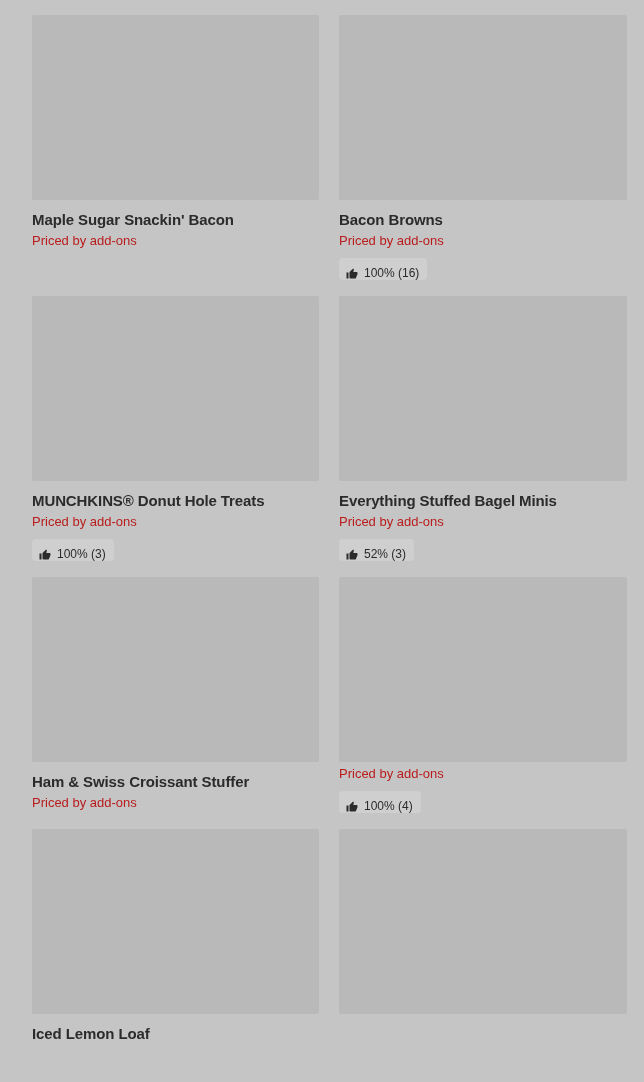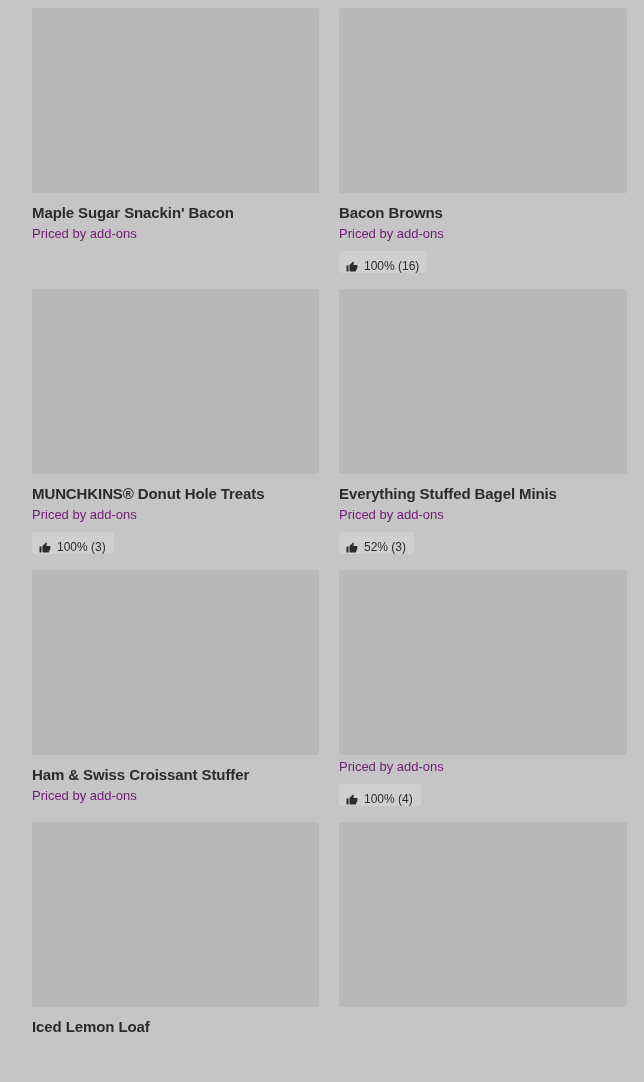"Maple Sugar Snackin' Bacon" .menu-grid { padding: 8px 18px 0 32px -> 15px 18px 0 32px }
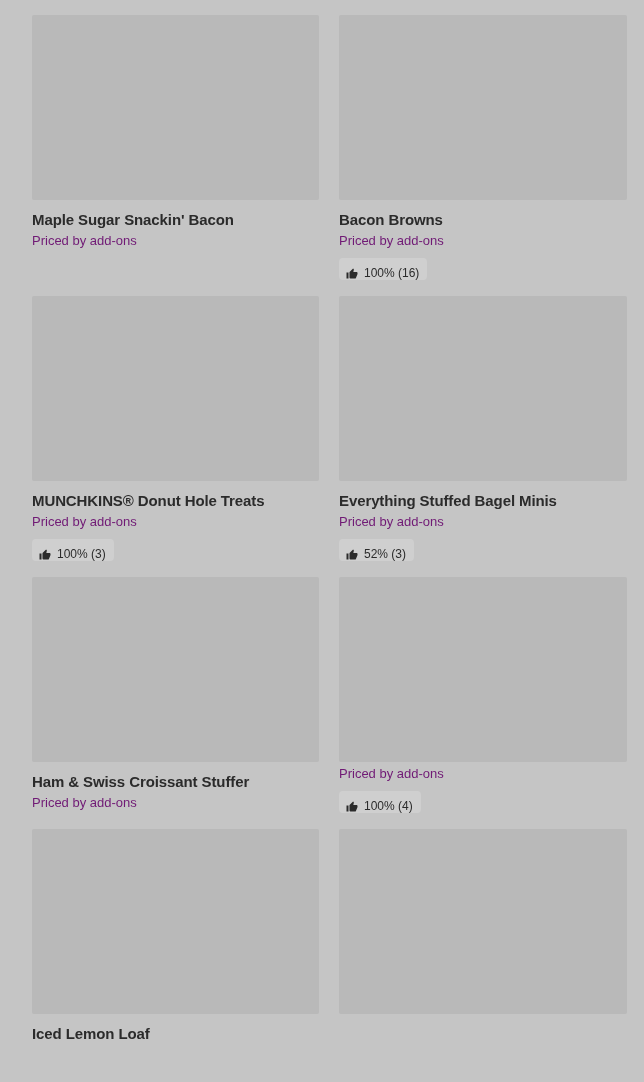"Priced by add-ons" .card-subtitle { color: #701a75 -> #b91c1c }
